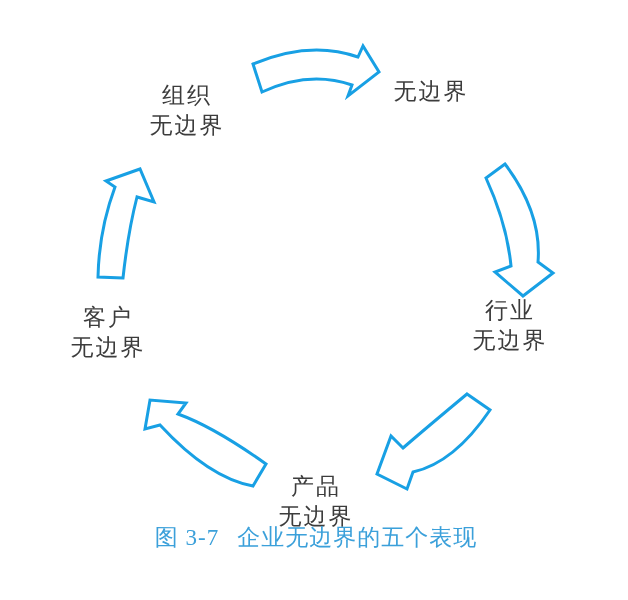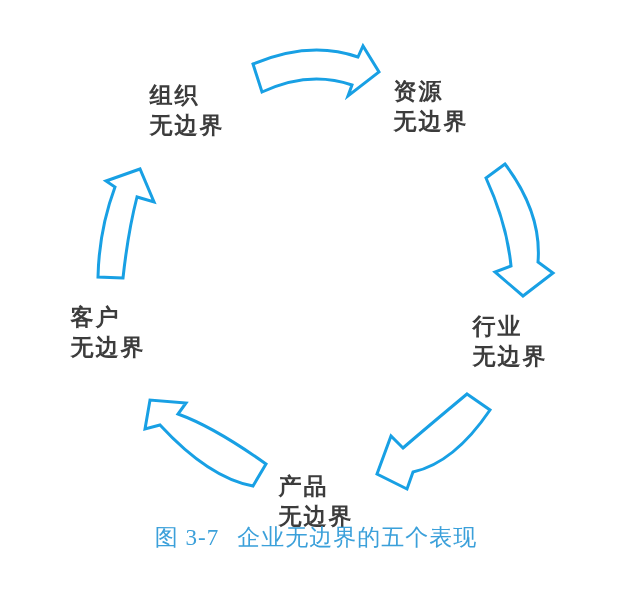"组织" .node { font-weight: bold -> none; text-align: none -> center }
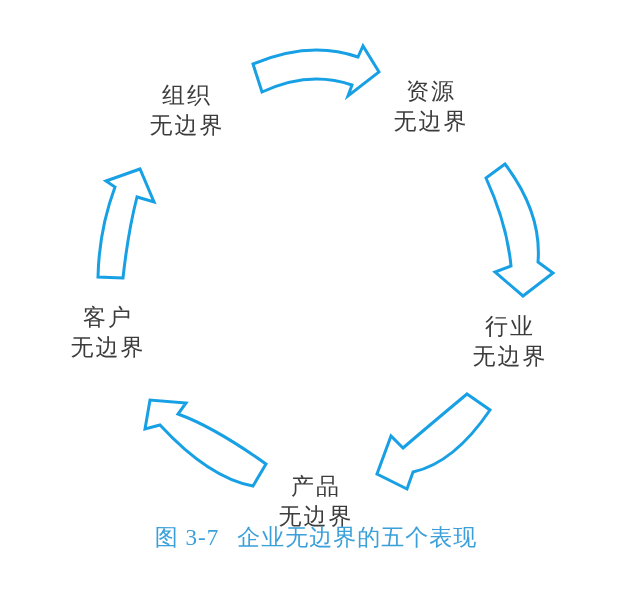"资源" span.line { html: <span>资源</span> -> none }
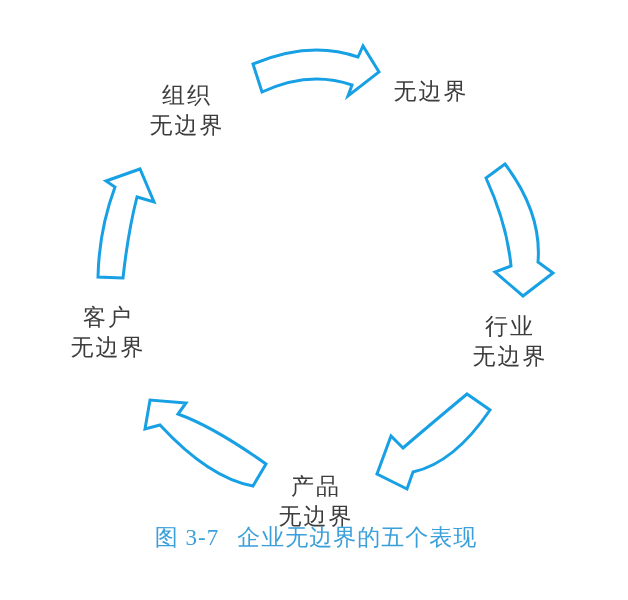"行业" div.node { top: 312px -> 296px }
